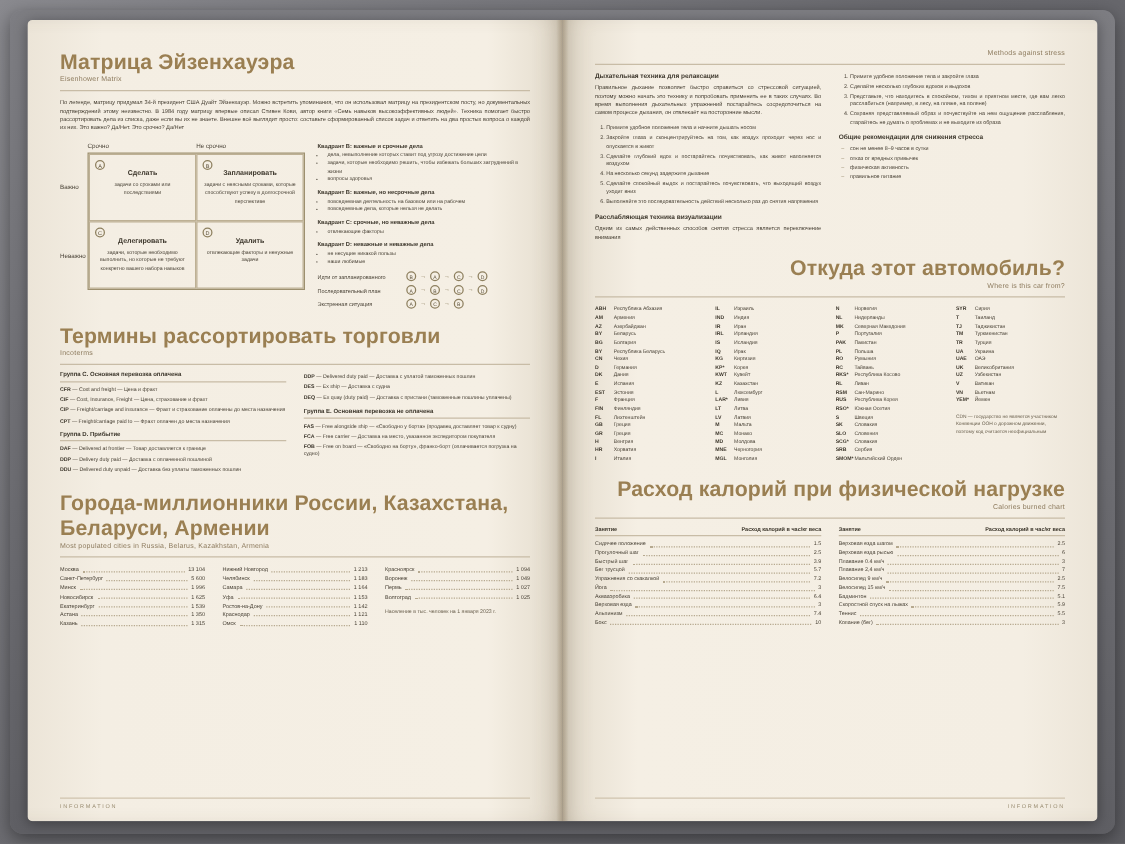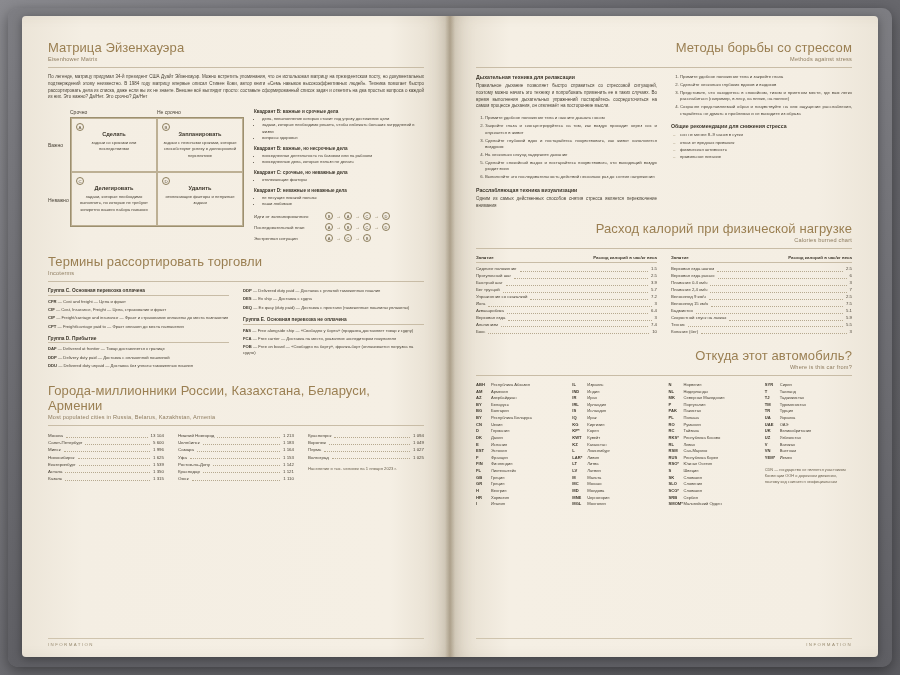"Матрица Эйзенхауэра" h2.sect { font-size: 13px -> 17px; font-weight: normal -> bold }
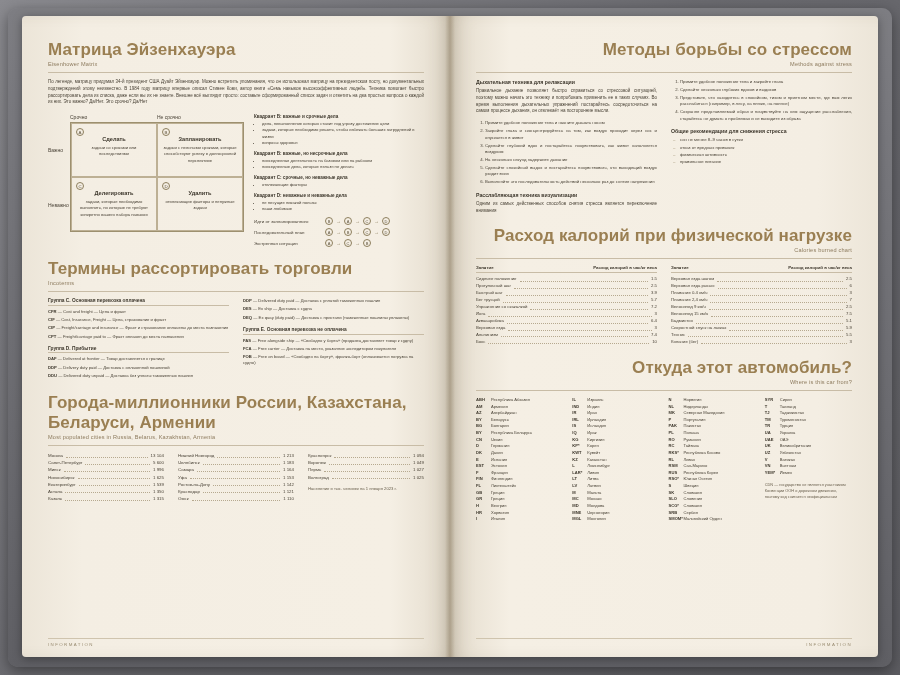"Методы борьбы со стрессом" h2.sect { html: <h2>Методы борьбы со стрессом</h2> -> none }
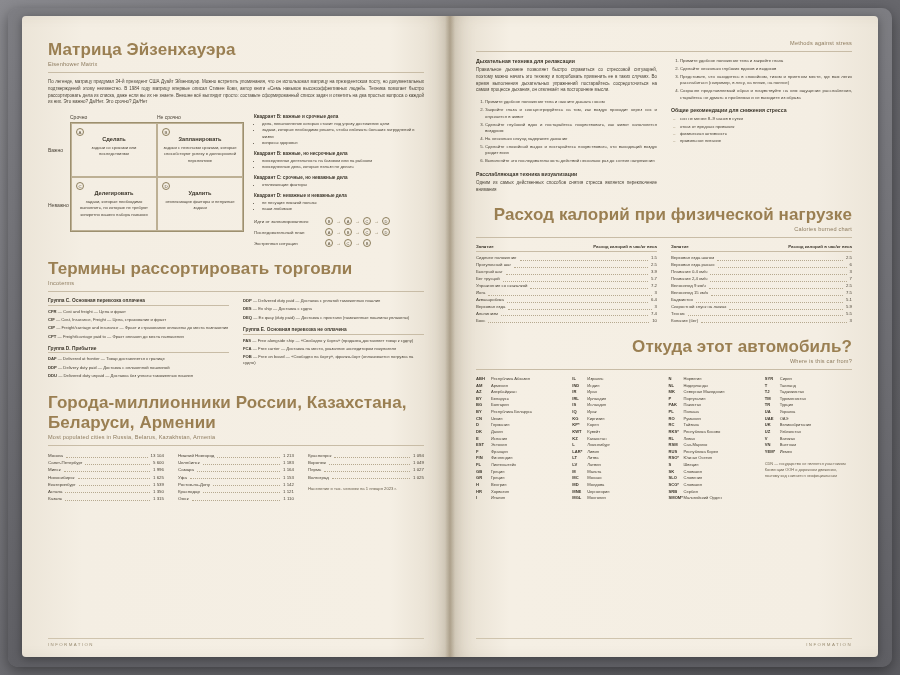"Расход калорий при физической нагрузке" div.block { order: before "Откуда этот автомобиль?" -> after "Откуда этот автомобиль?" }
